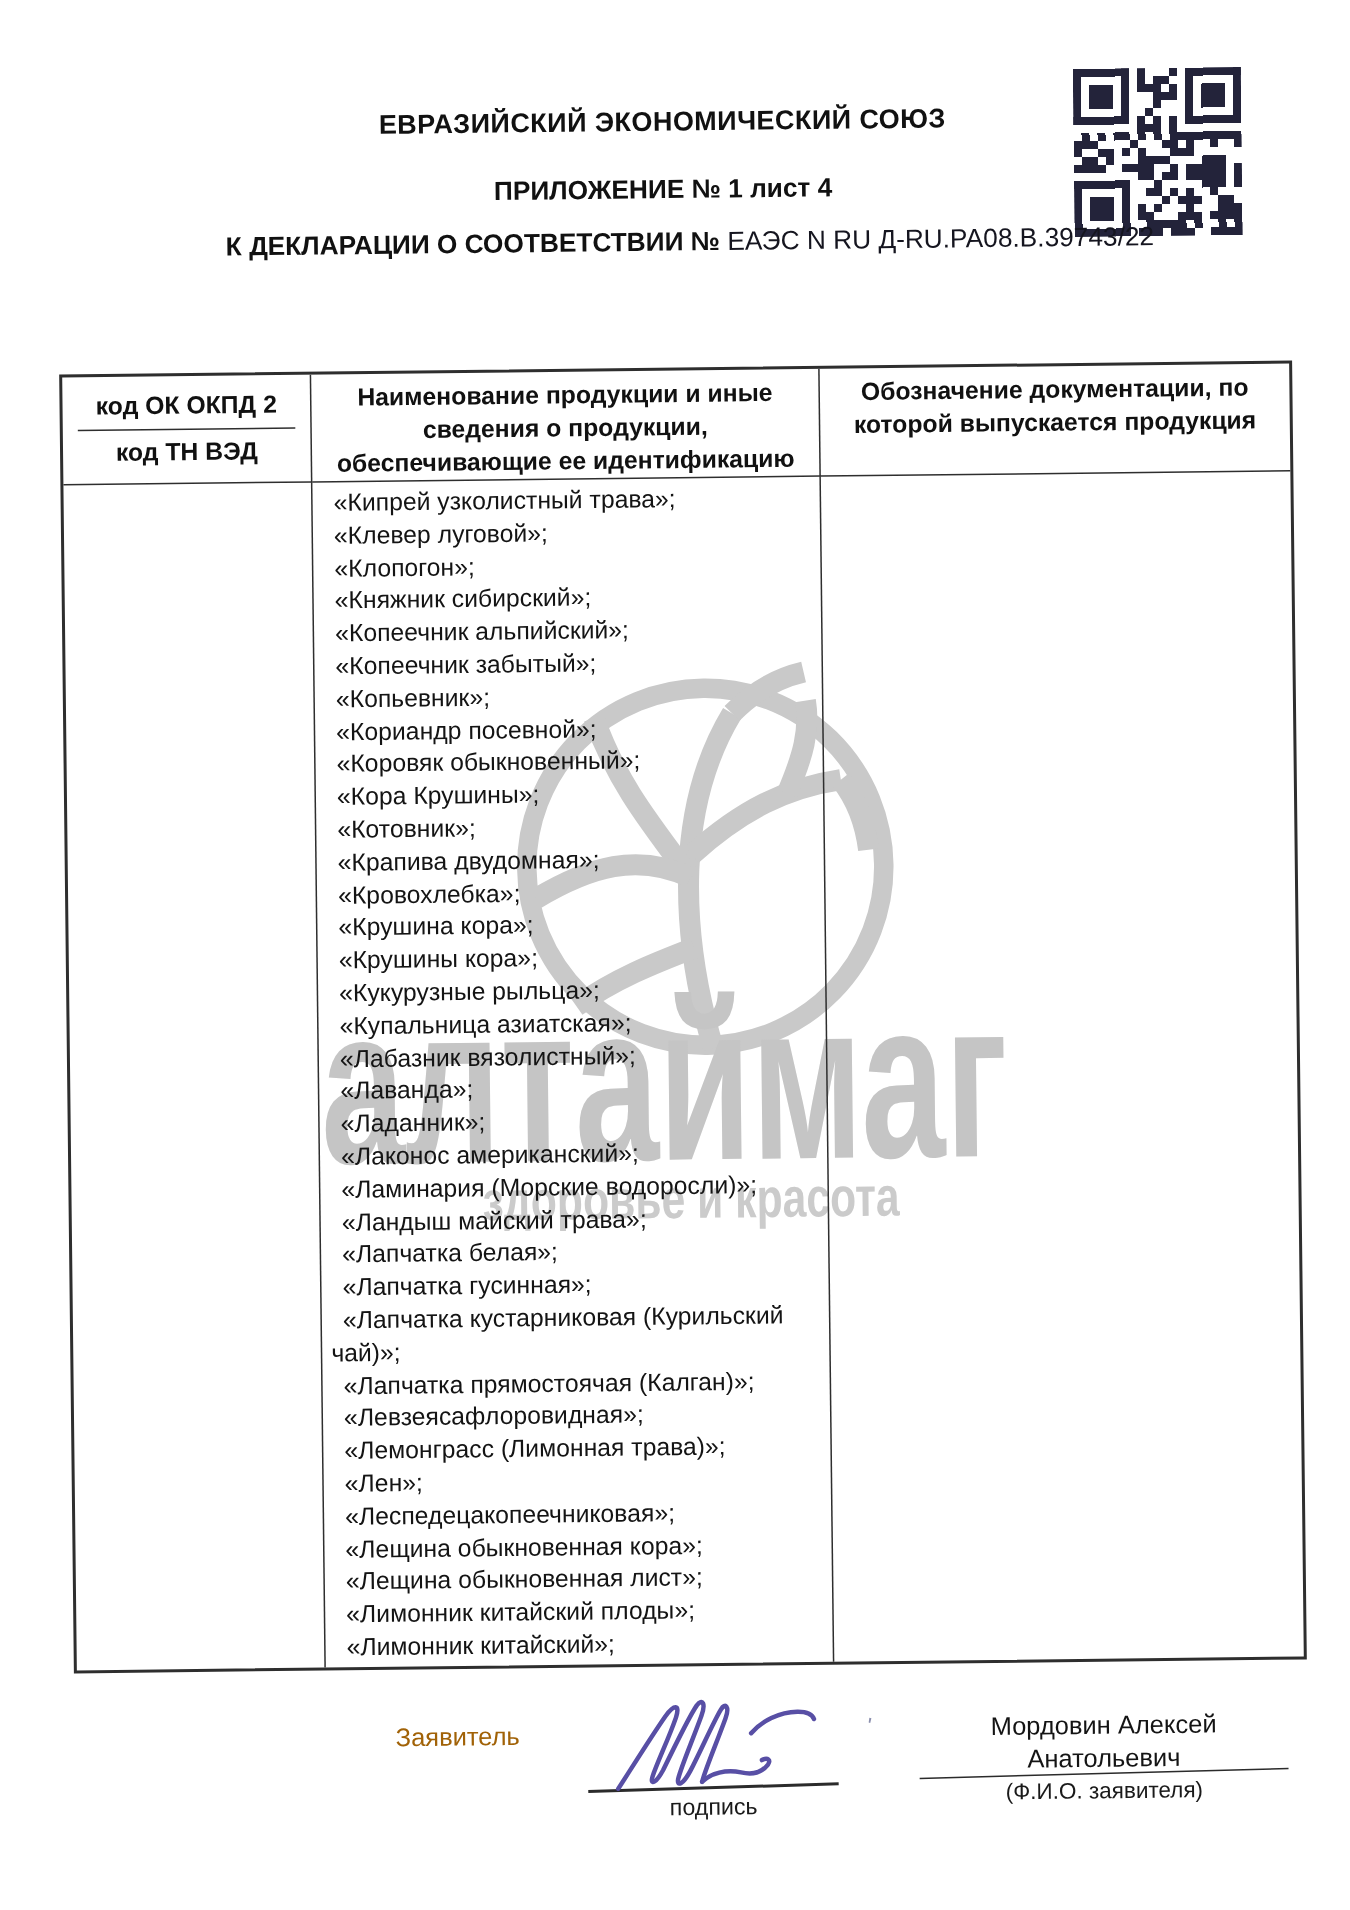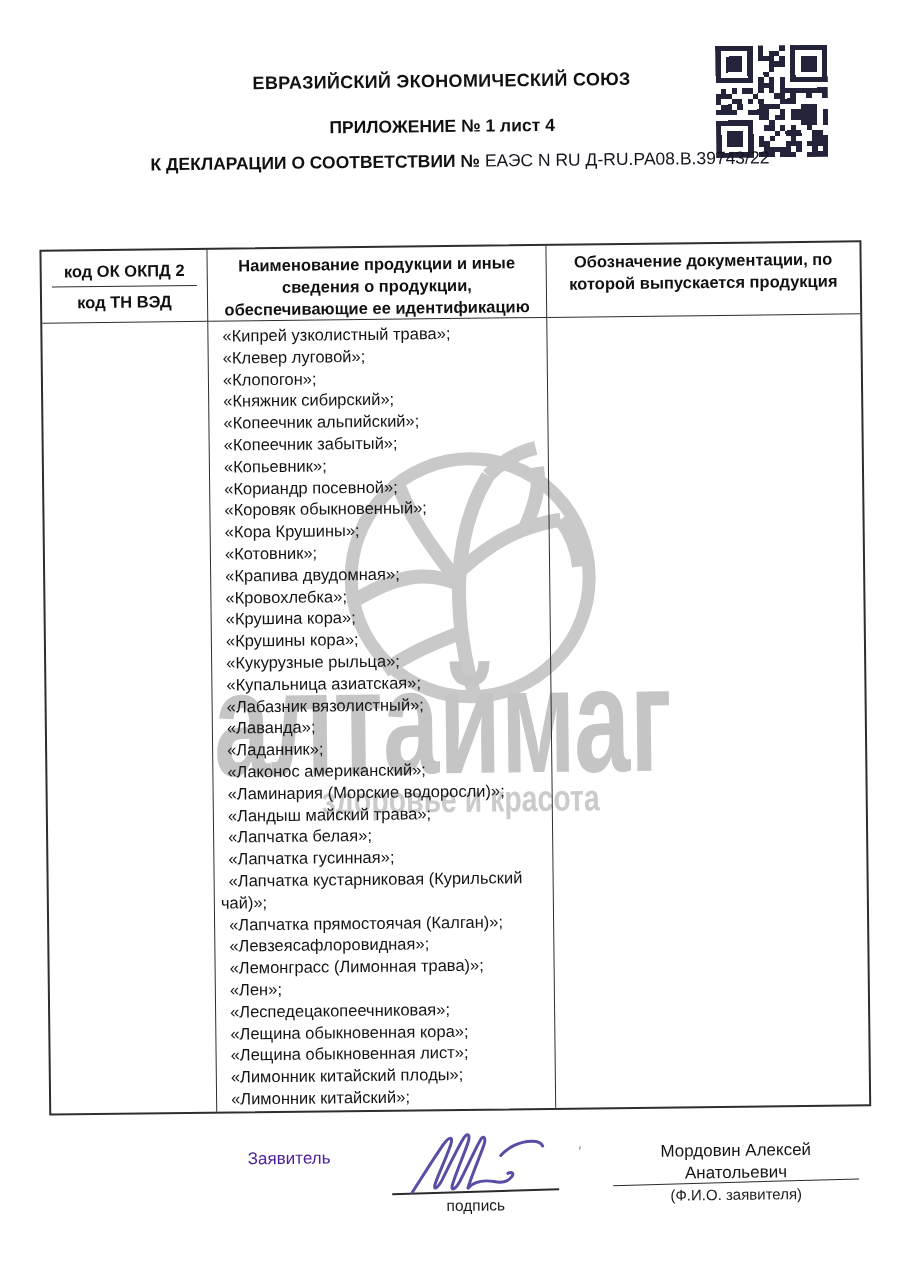"Заявитель" .applicant-label { color: #4c1d95 -> #a16207; left: 236px -> 252px }
